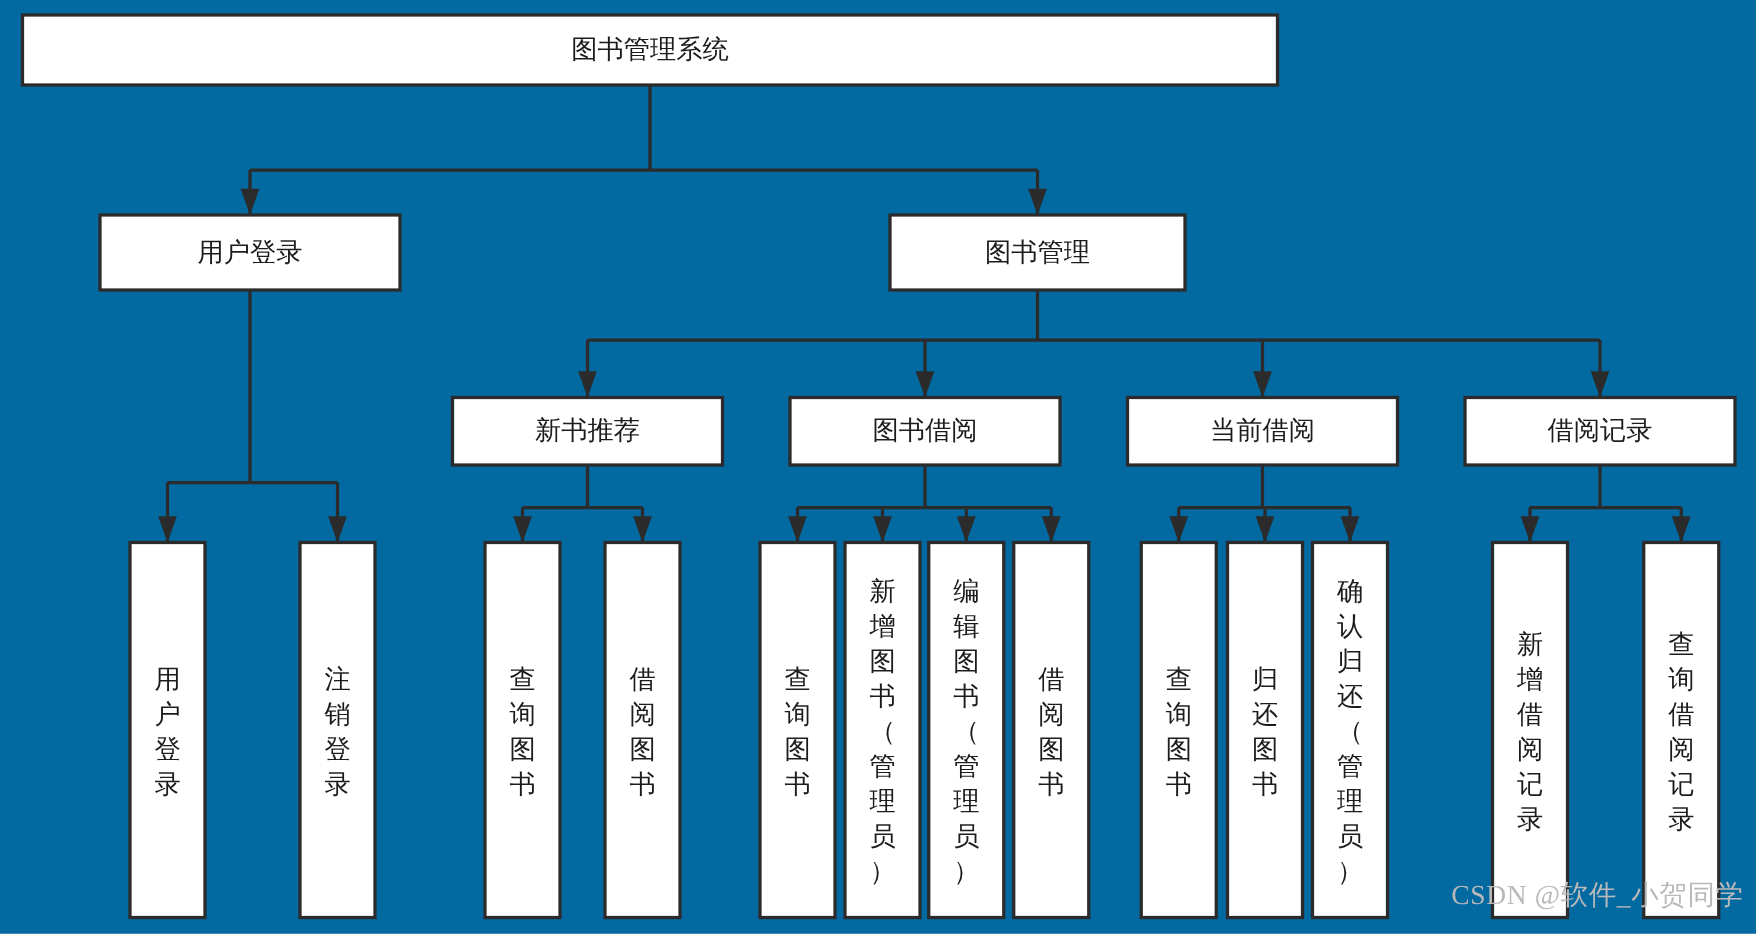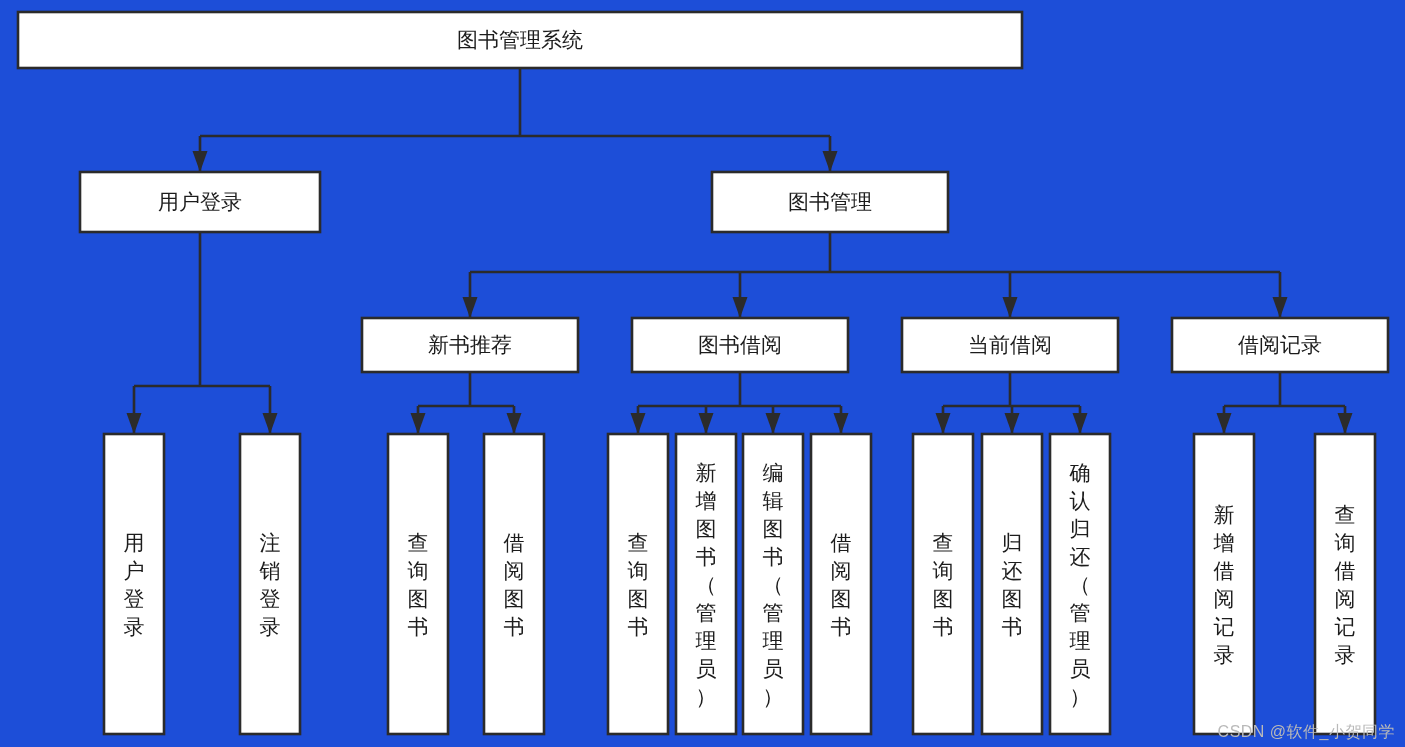"图书管理系统" #diagram-root { background: #1d4ed8 -> #0369a1 }
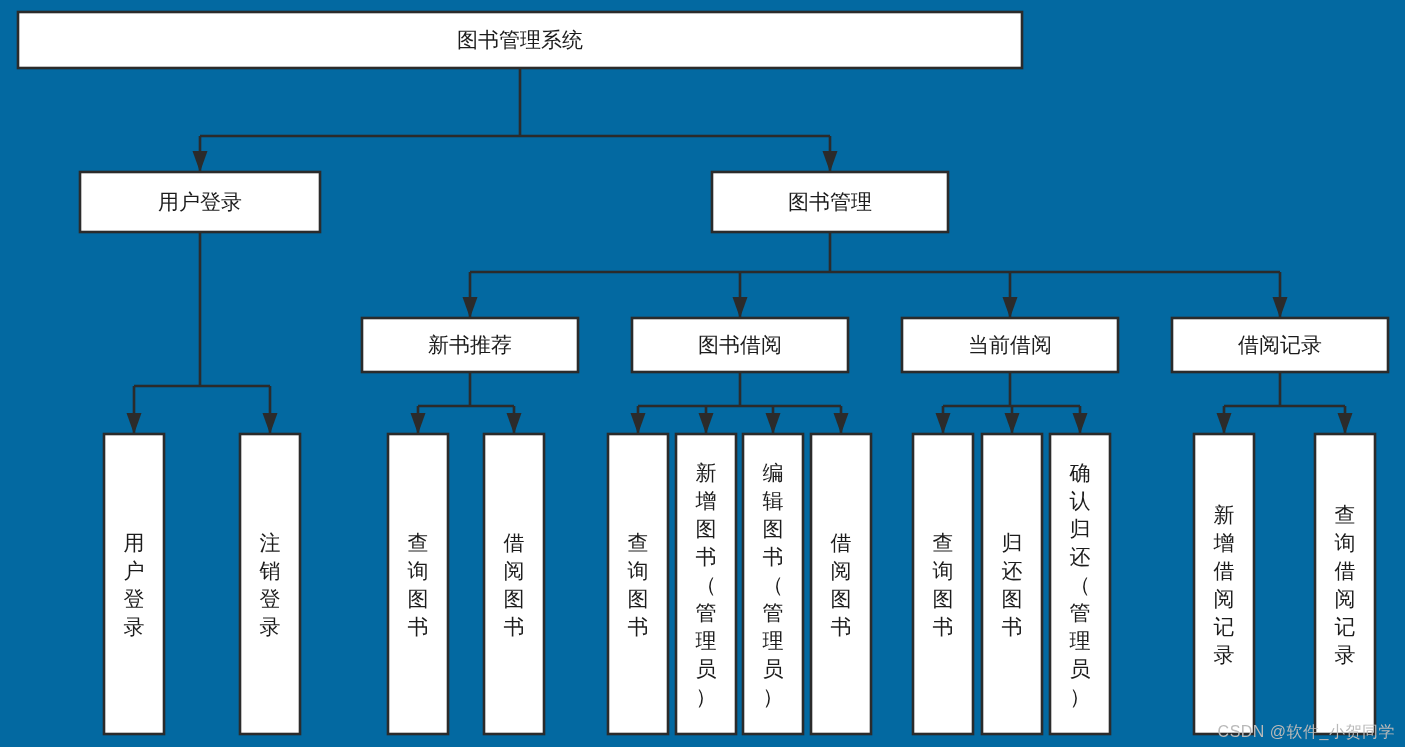"CSDN @软件_小贺同学" .watermark { bottom: 4px -> 16px; font-family: Liberation Sans, sans-serif -> Liberation Serif, serif; font-size: 16px -> 22px }
